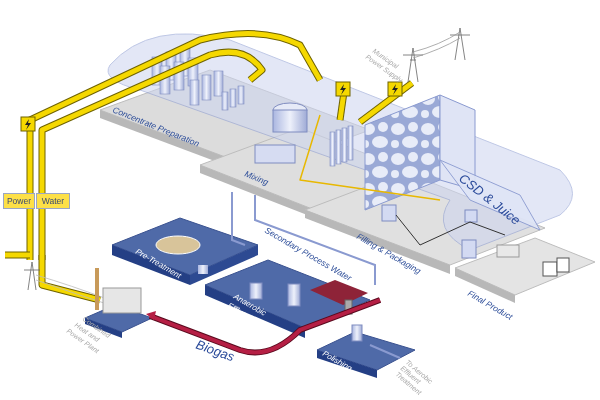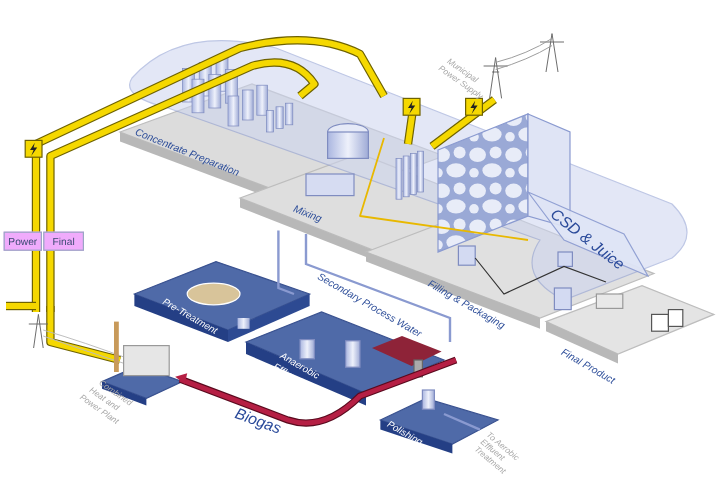"Power" .box-label { background: #f0abfc -> #fde047 }
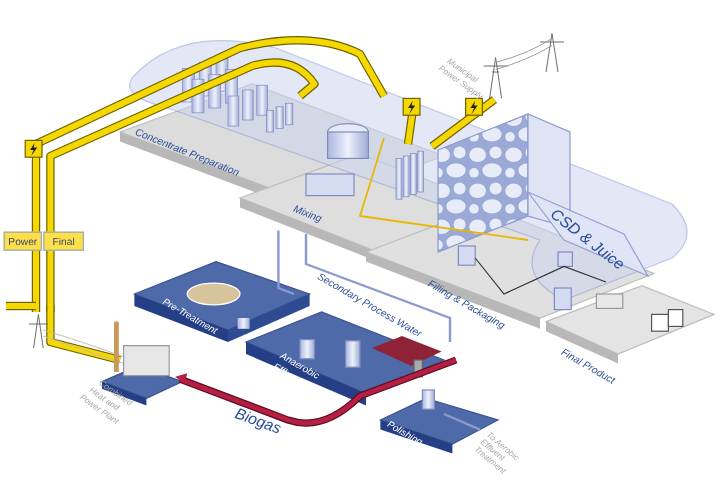"Final" div.box-label { text: Final -> Water }
